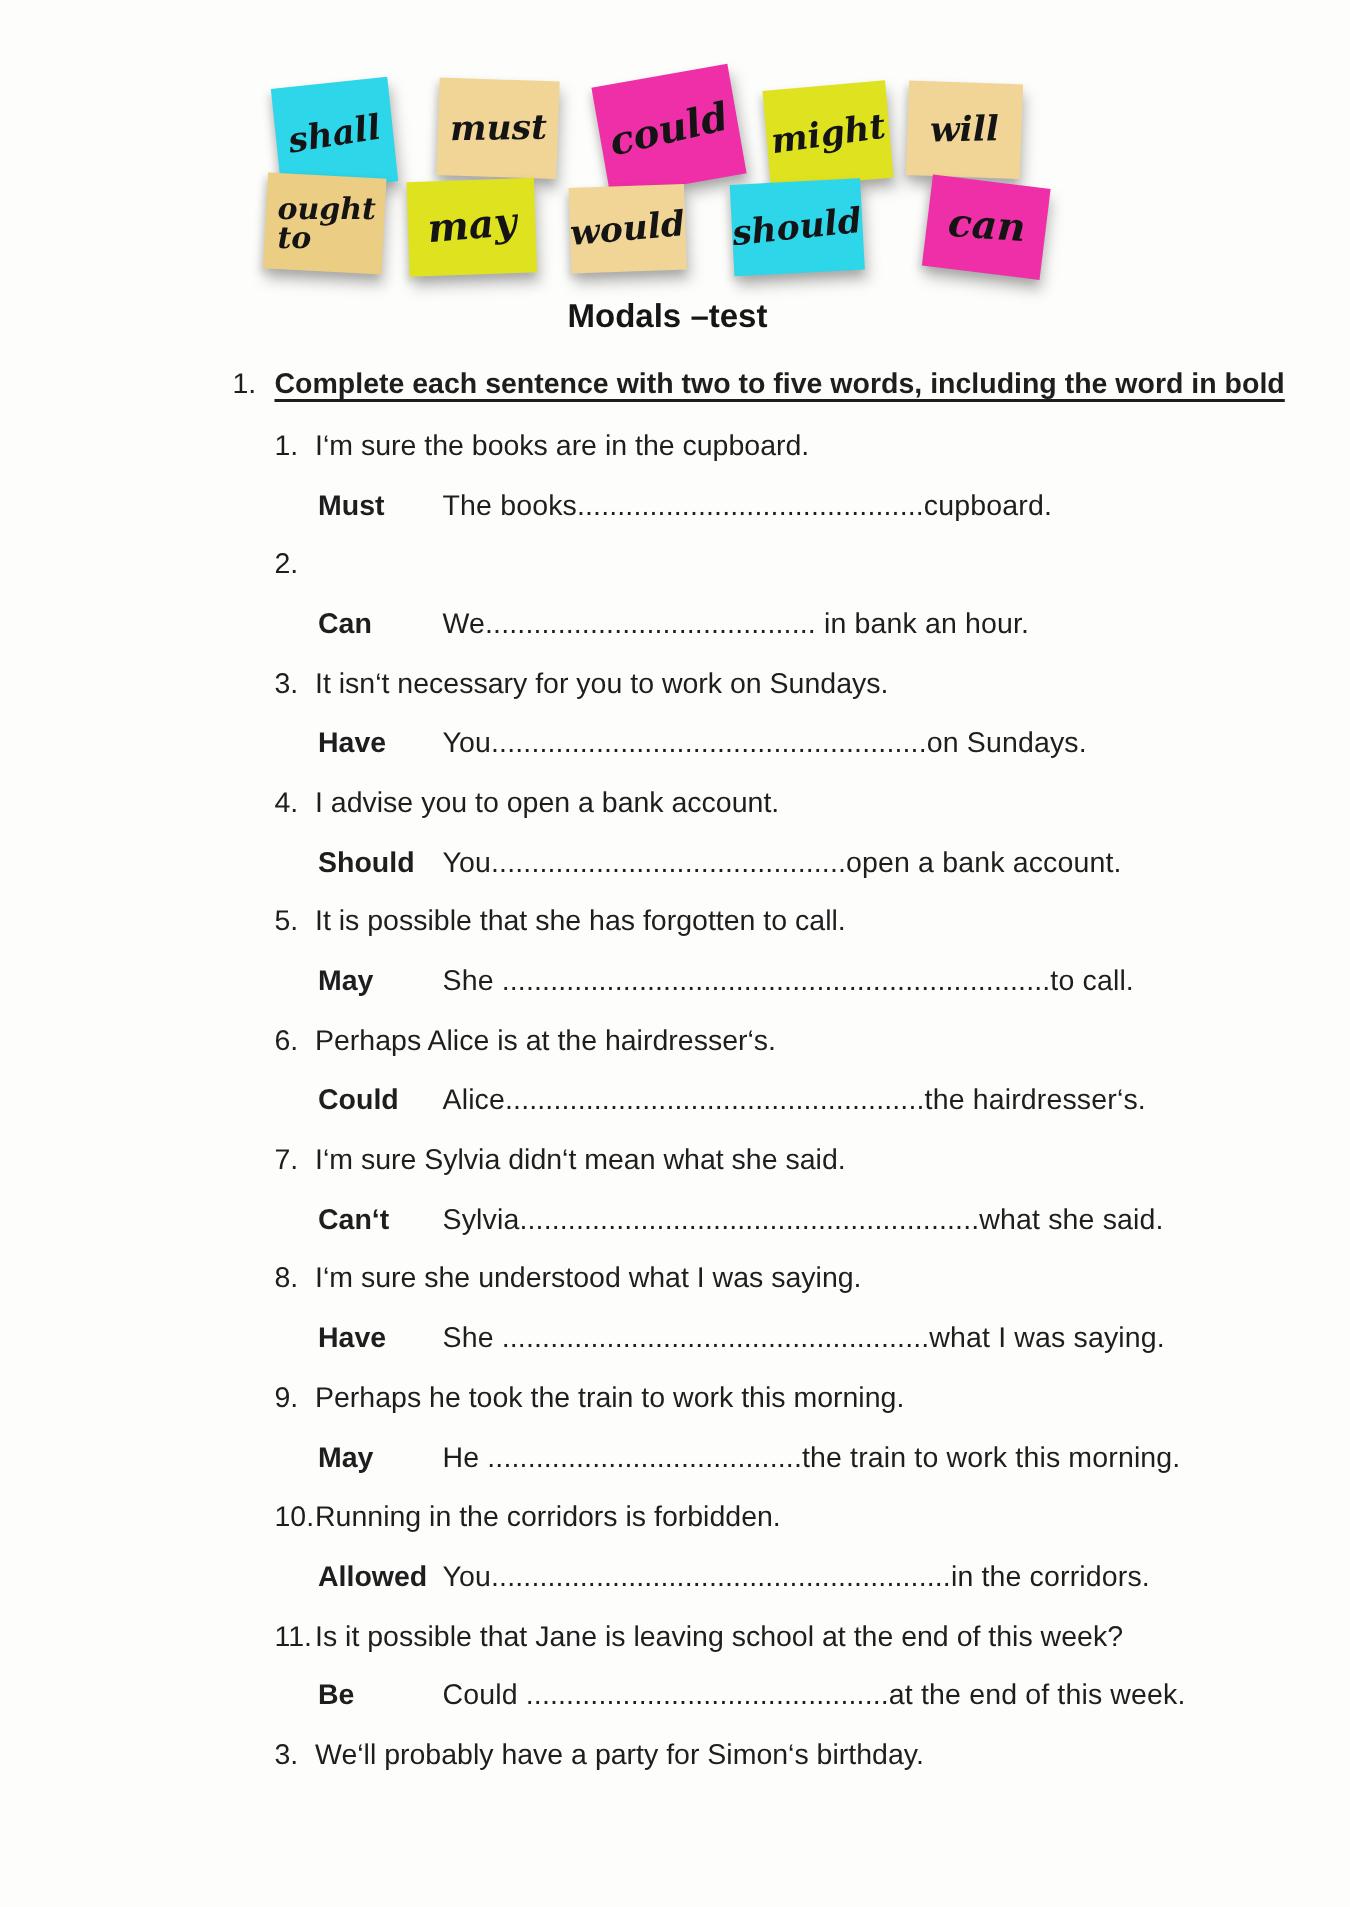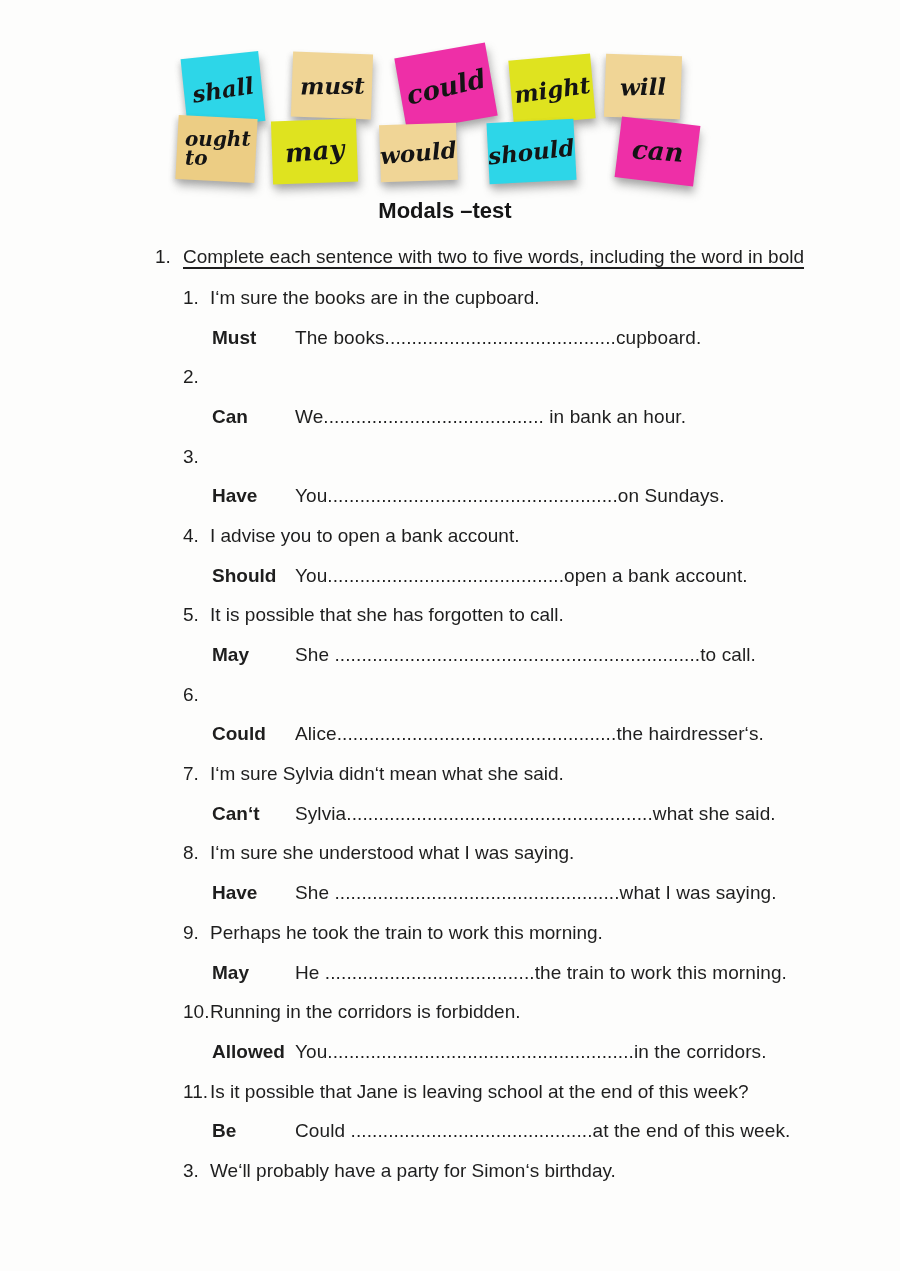"Complete each sentence with two" .instr-text { font-weight: none -> bold }
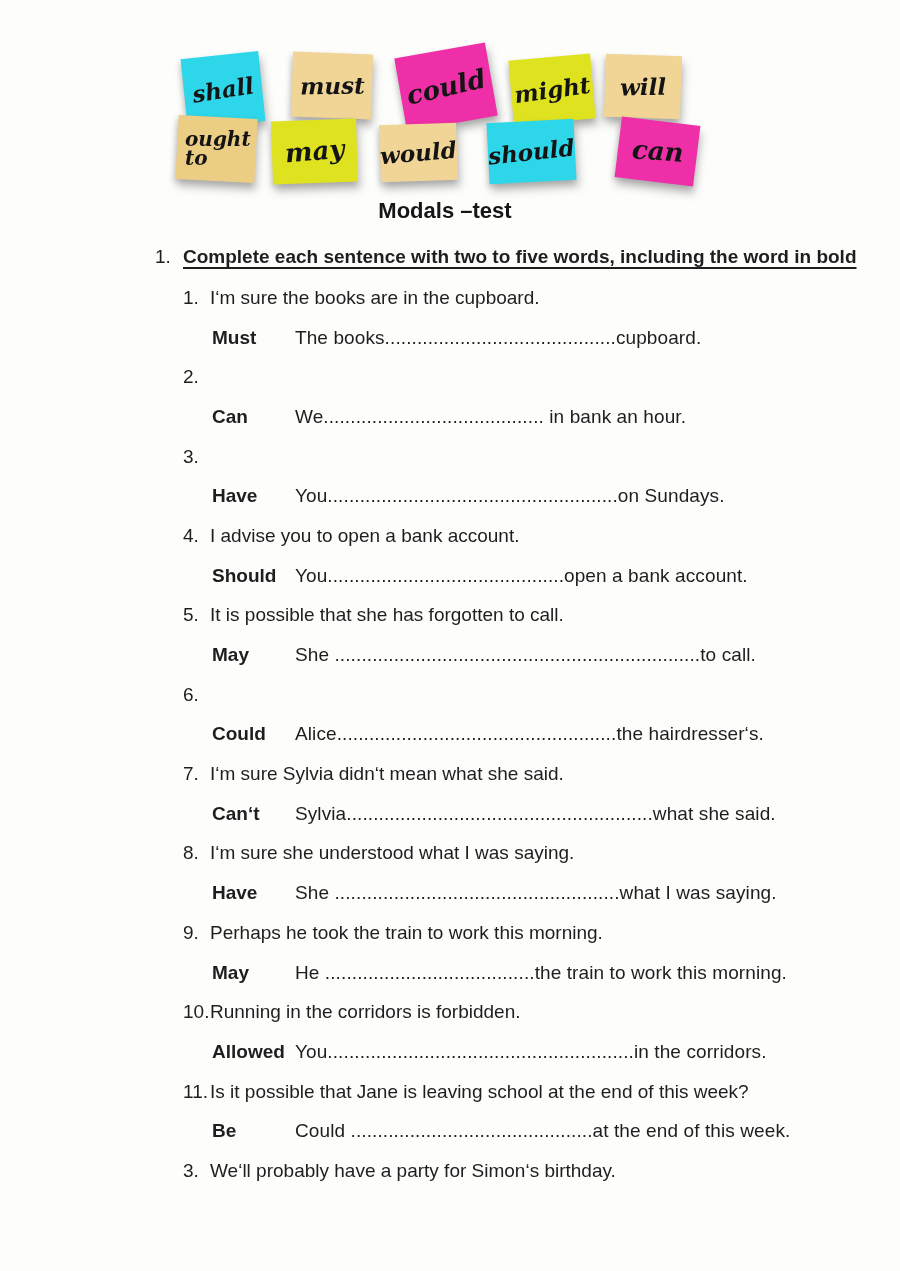"It isn‘t necessary for you" span.sentence { html: none -> <span>It isn‘t necessary for you to work on Sundays.</span> }
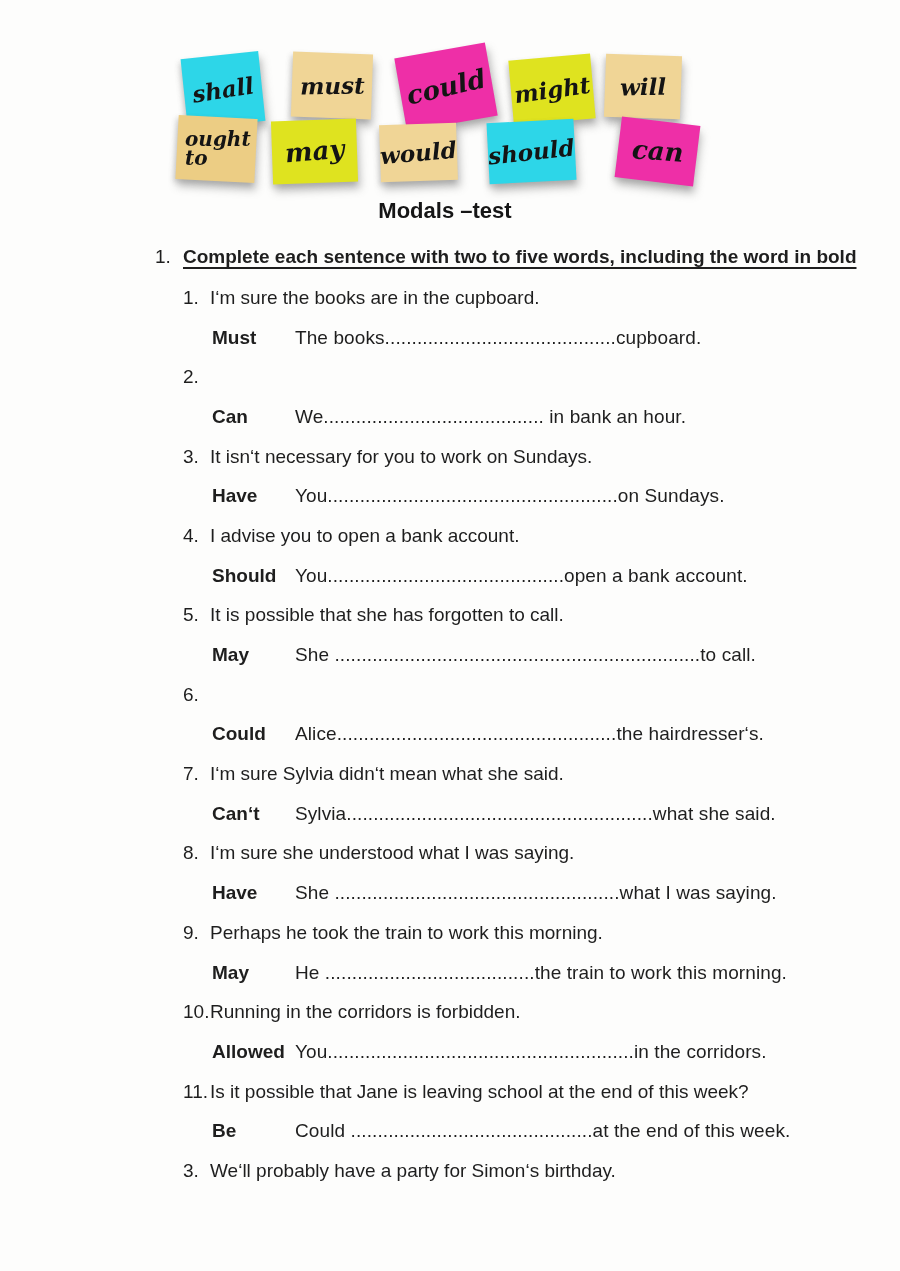"Perhaps Alice is at the" span.sentence { html: none -> <span>Perhaps Alice is at the hairdresser‘s.</span> }
